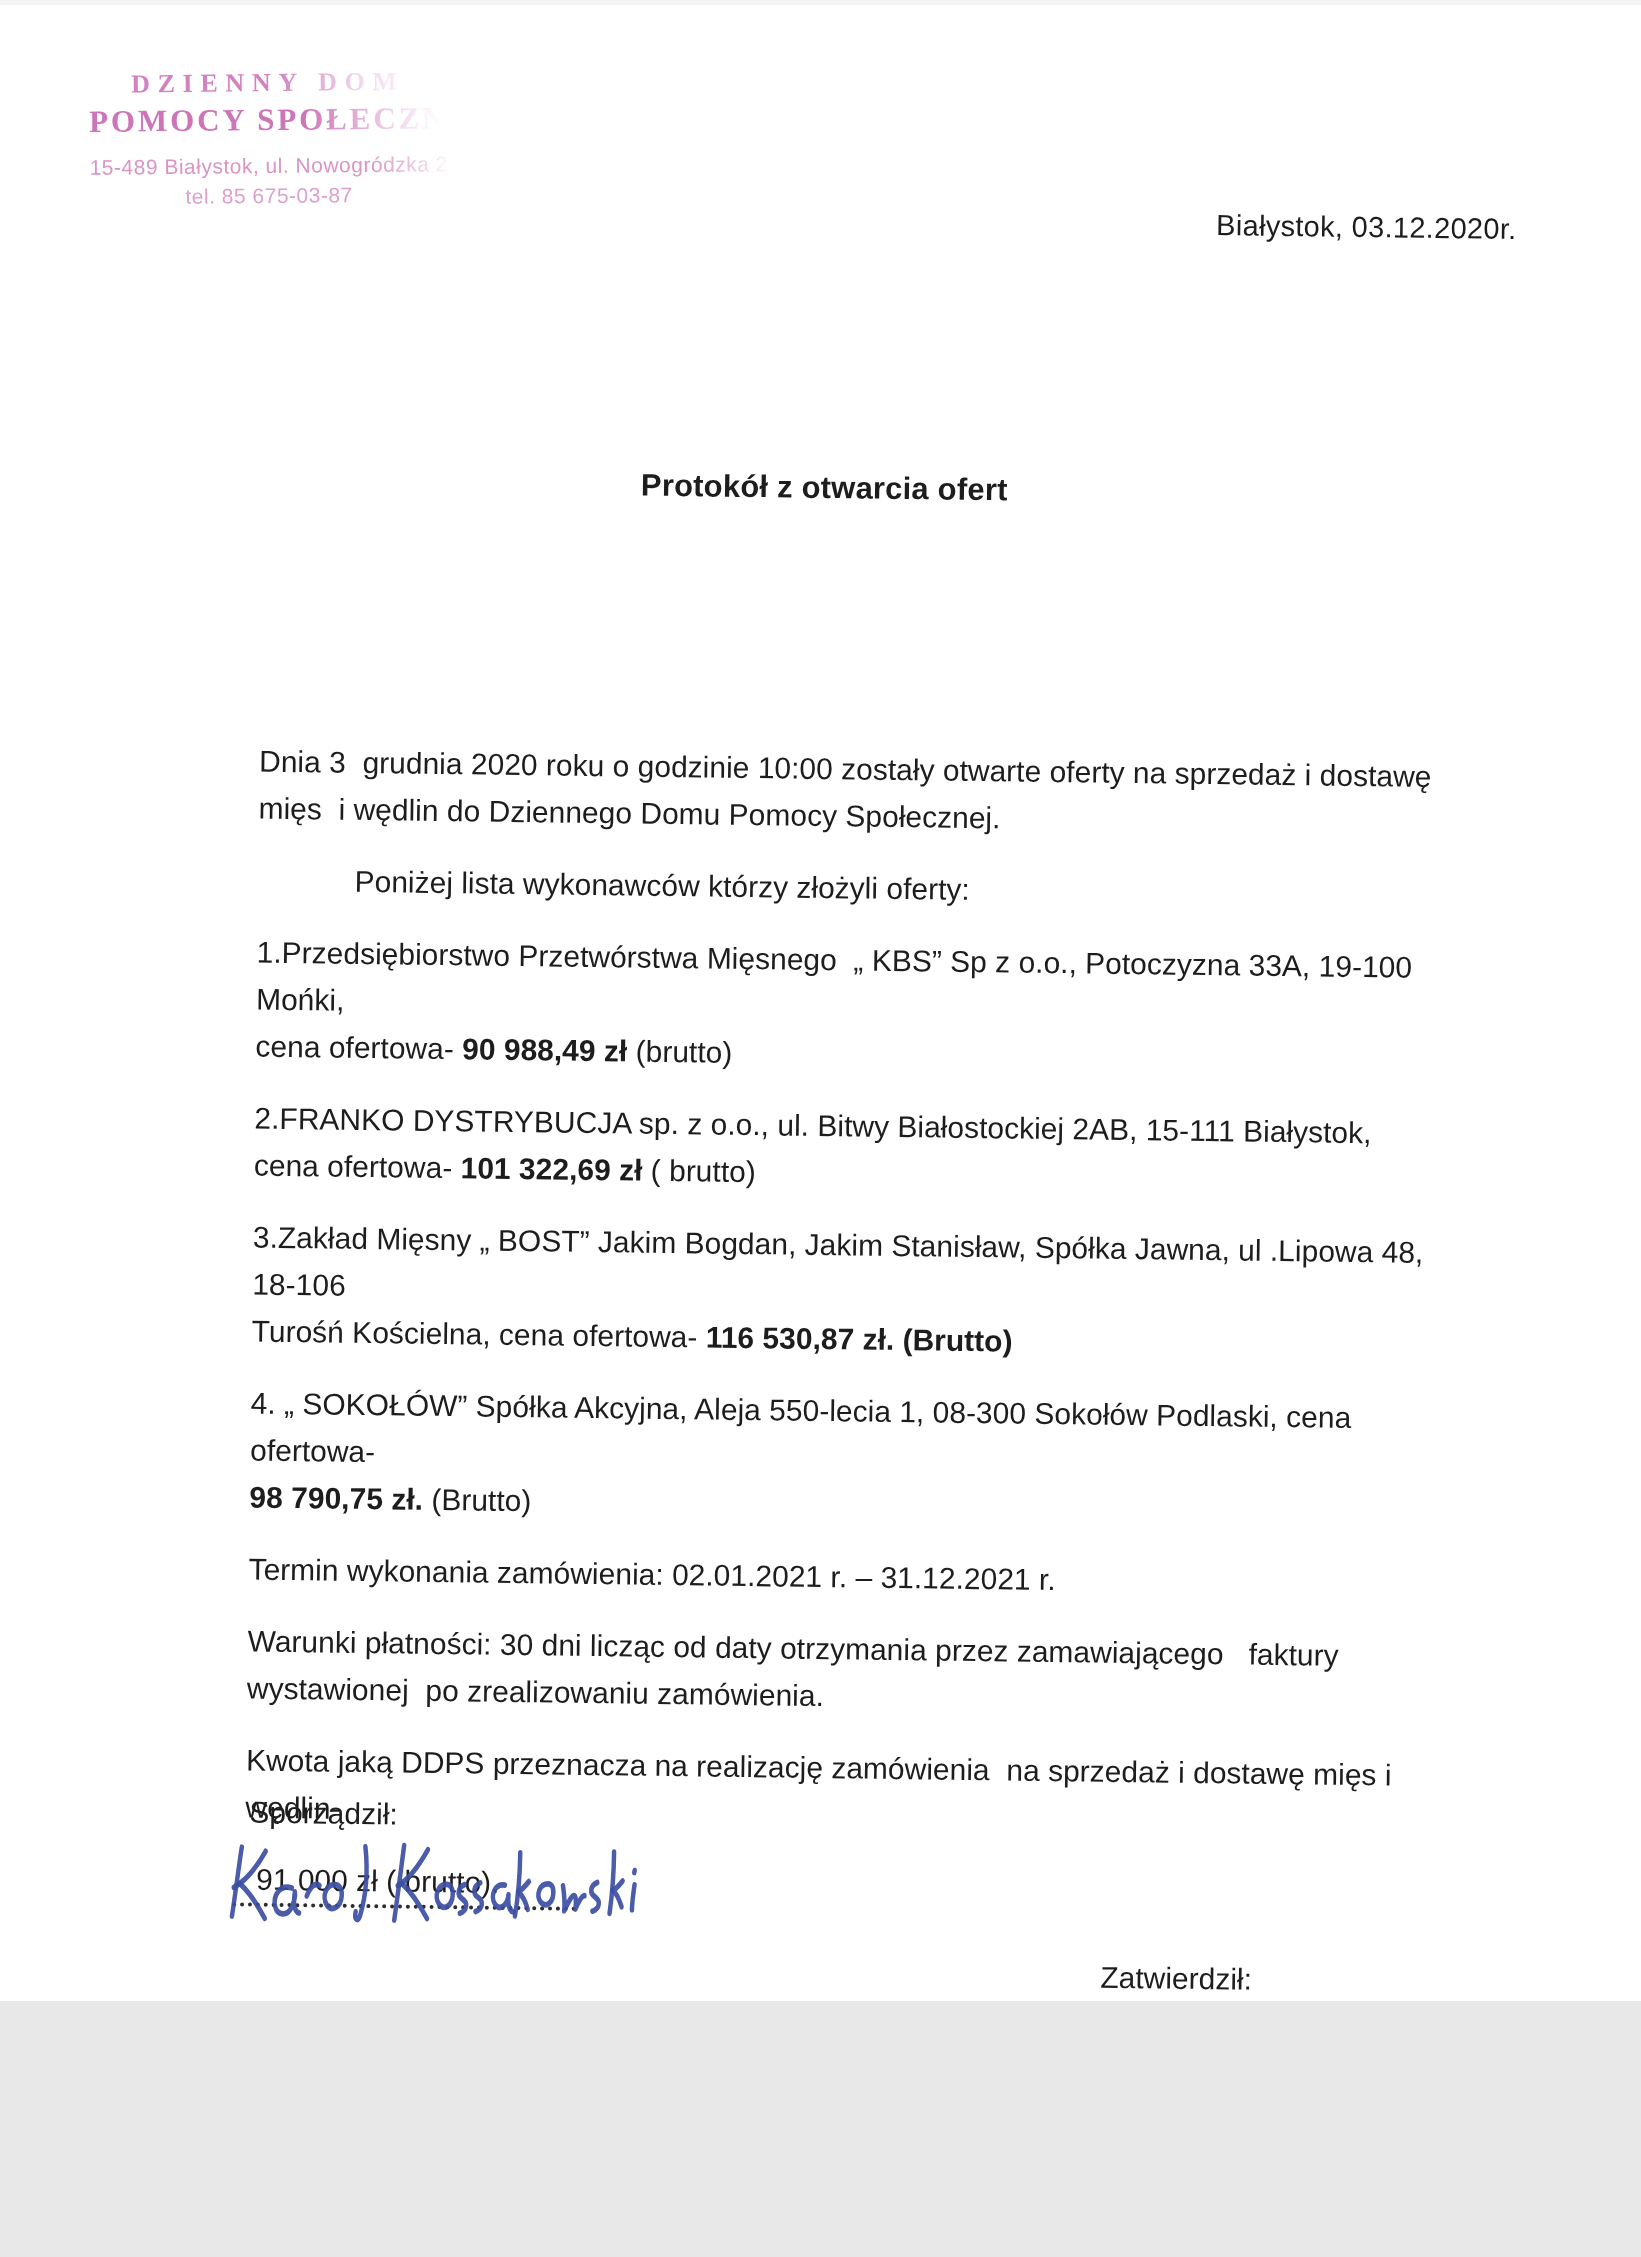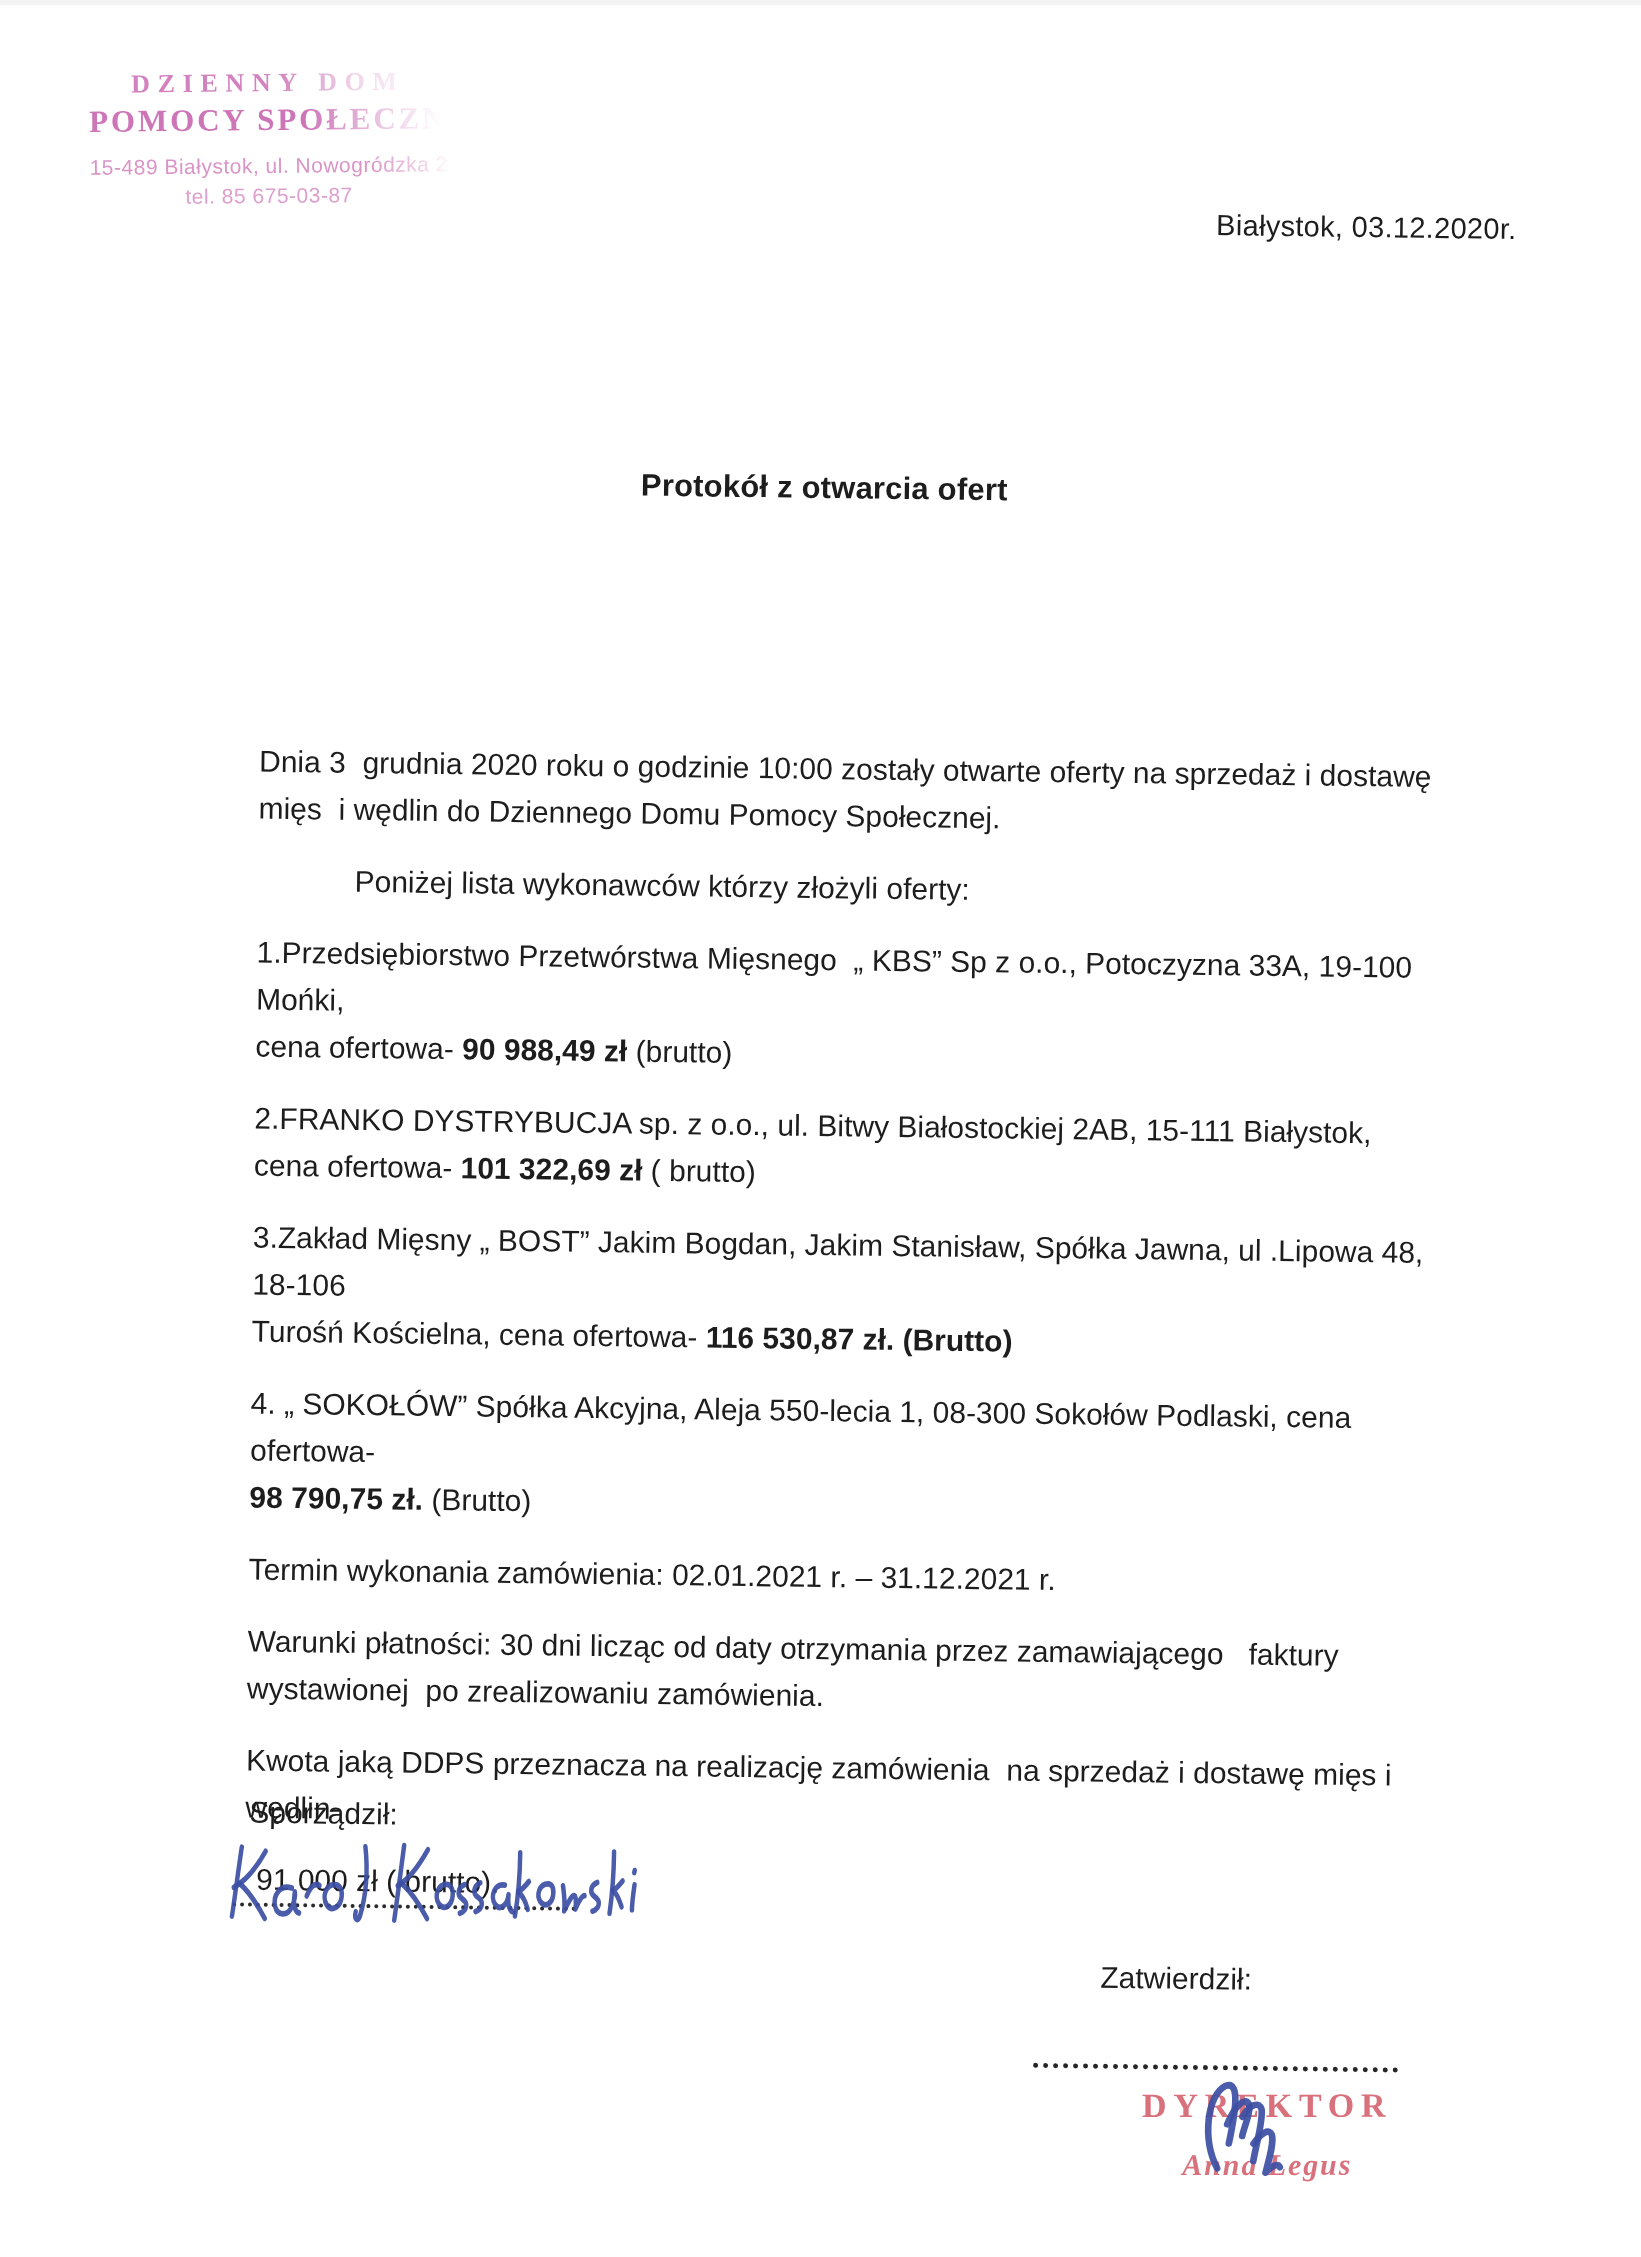"DZIENNY DOM" .page { height: 2257px -> 2001px }
